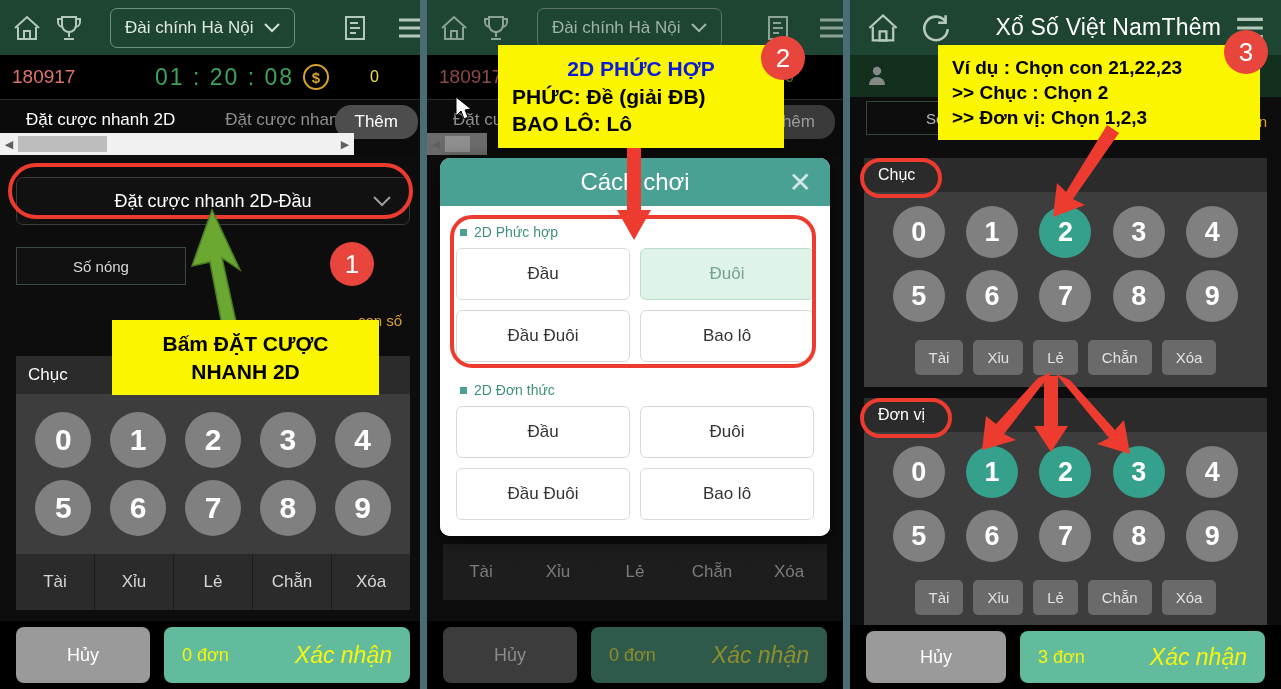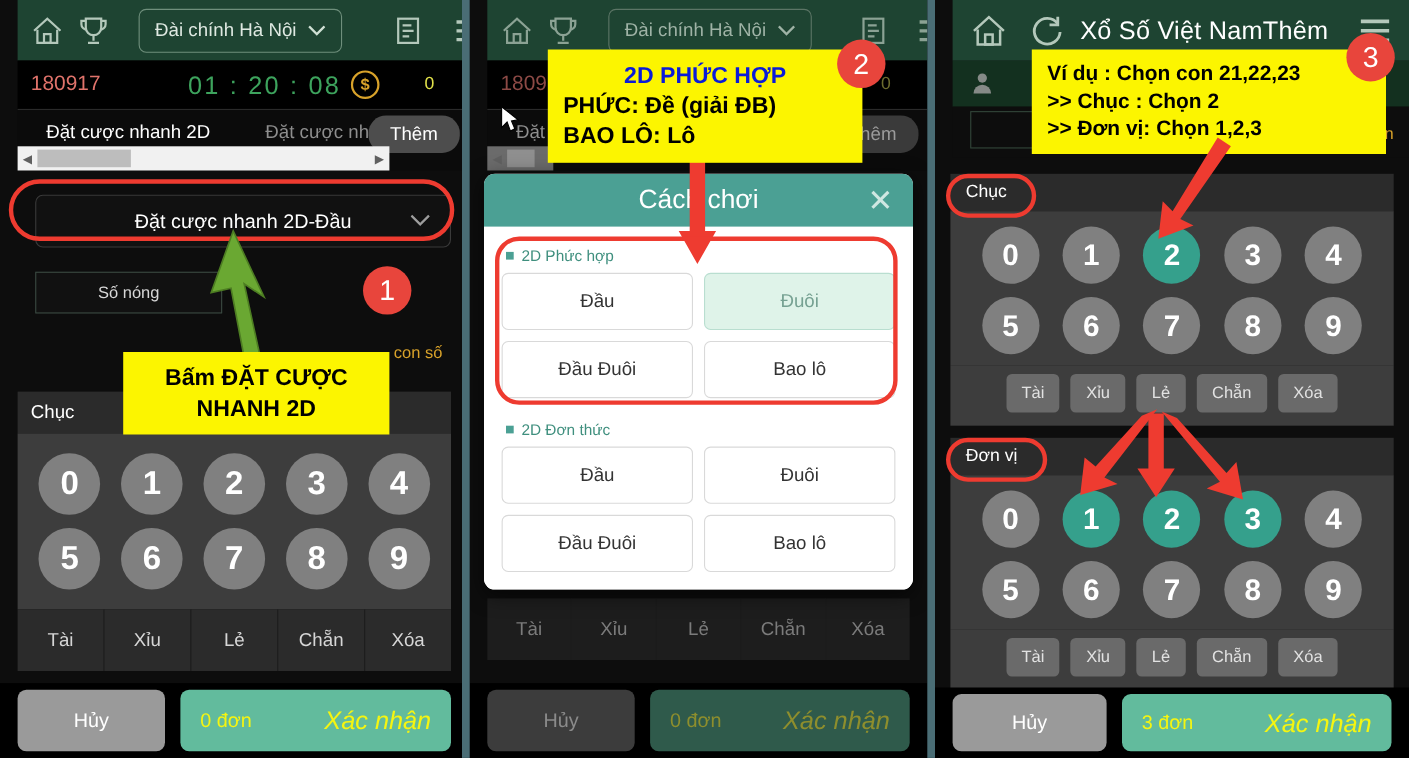"Đài chính Hà Nội" .panel { padding-left: 16px -> none }
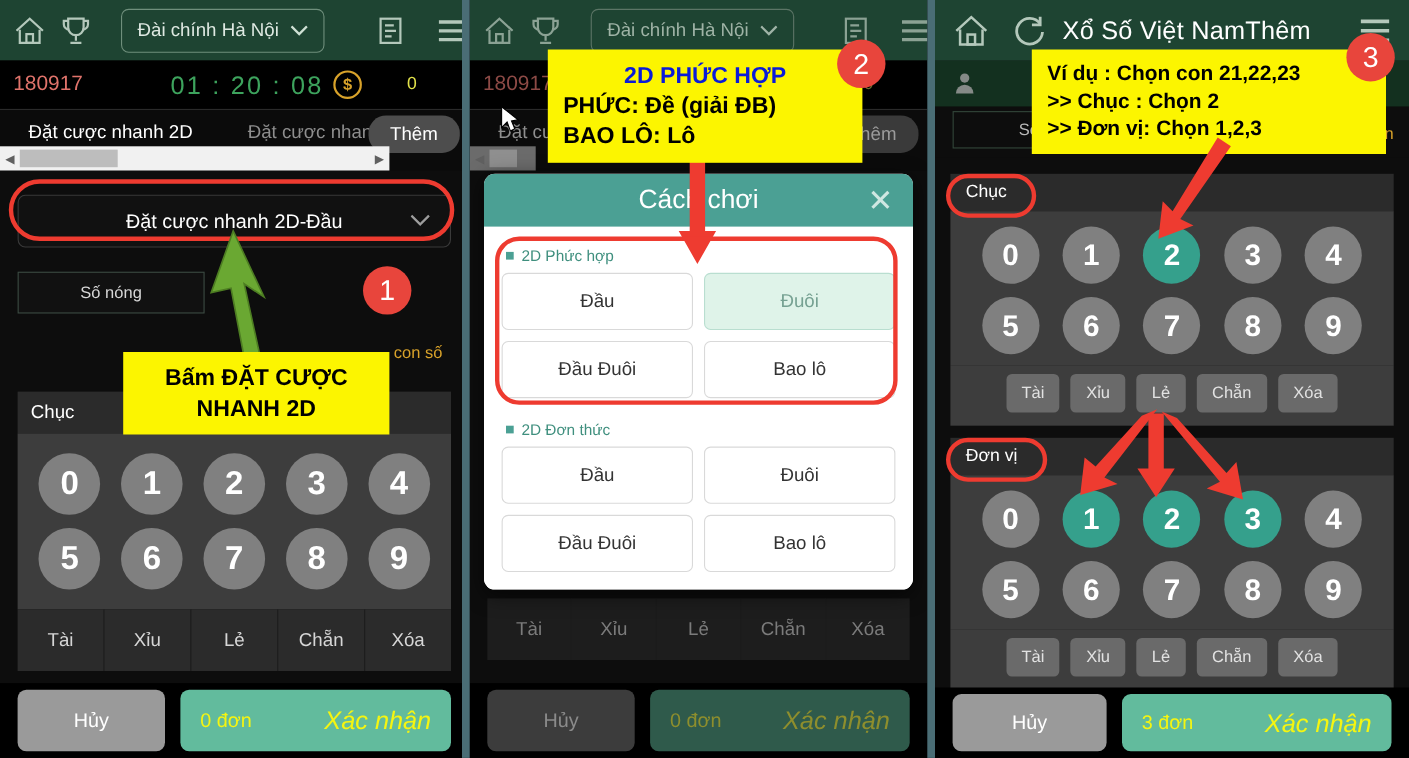"Xổ Số Việt NamThêm" div { text-align: left -> right }
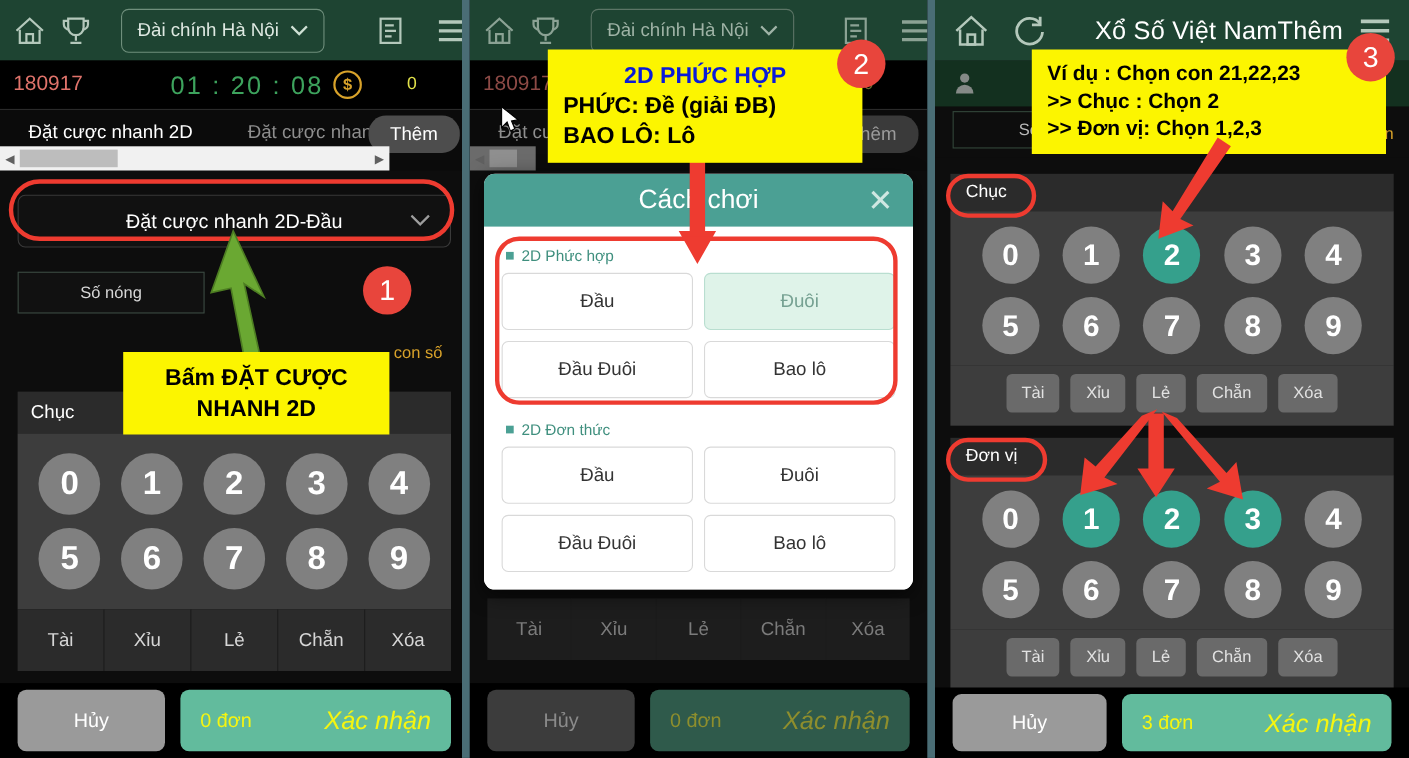"Bấm ĐẶT CƯỢC" div.callout { width: 242px -> 267px }
